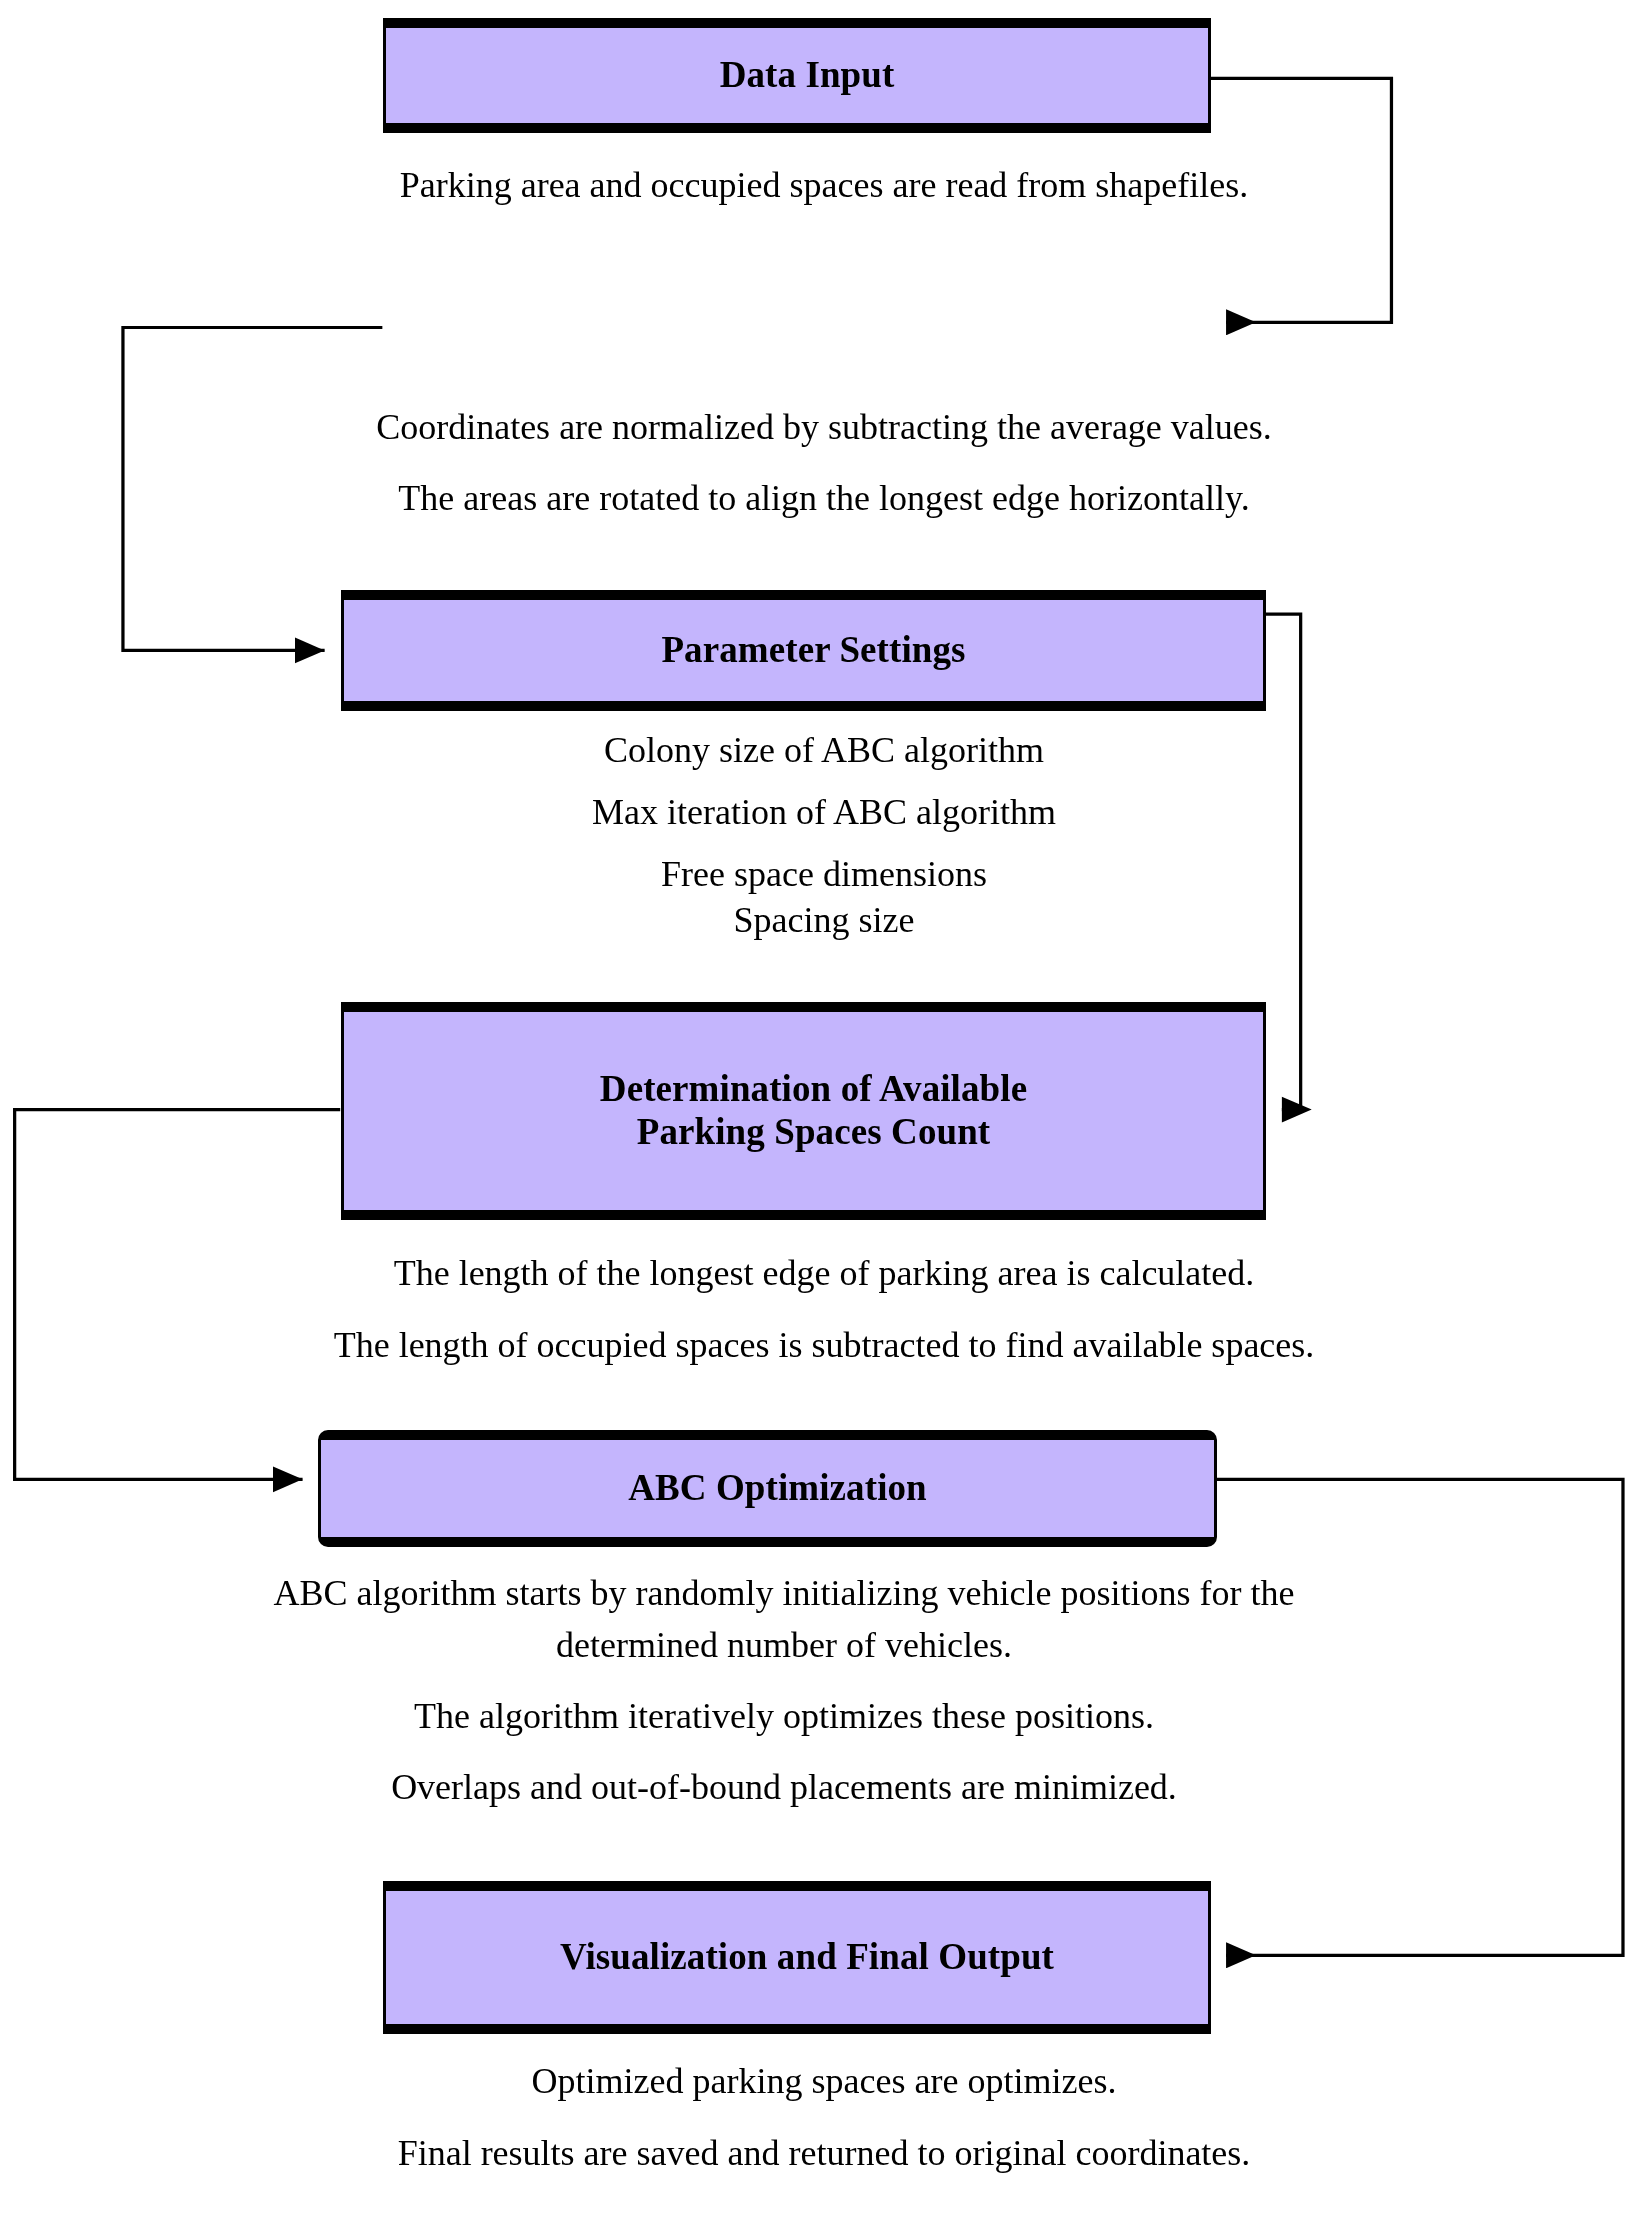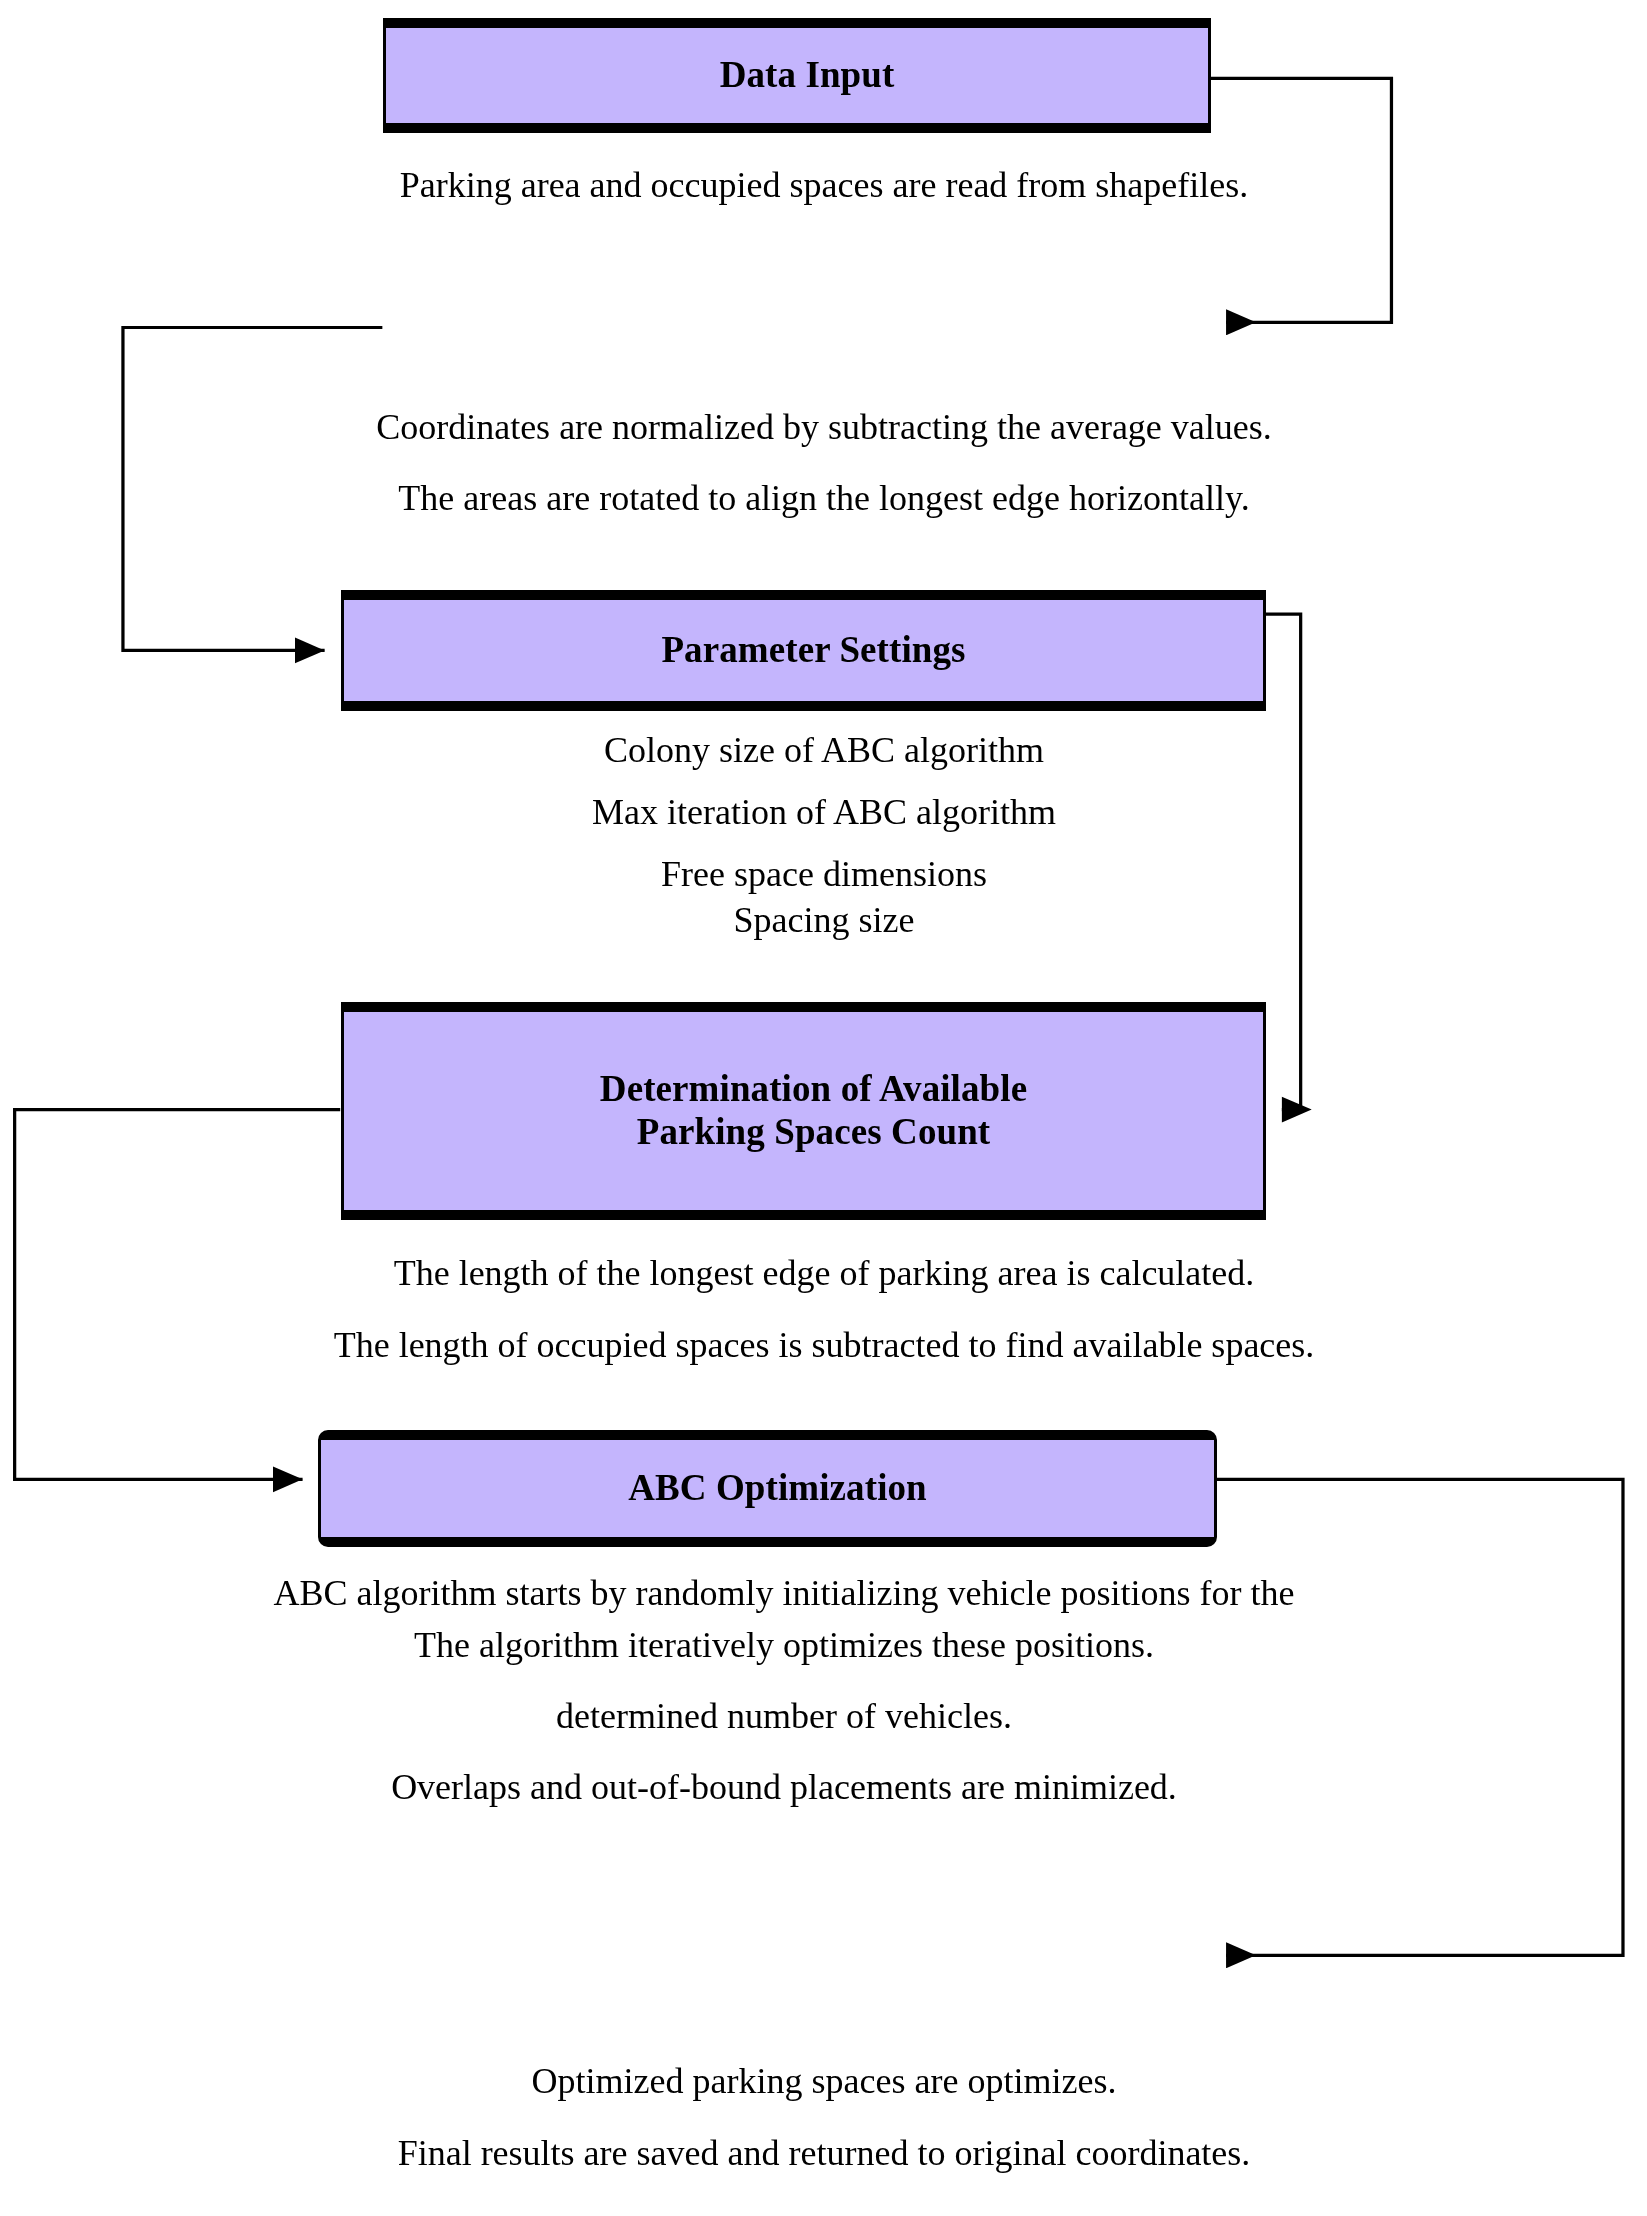"The algorithm iteratively optimizes" span.cline { order: before "determined number of vehicles." -> after "determined number of vehicles." }
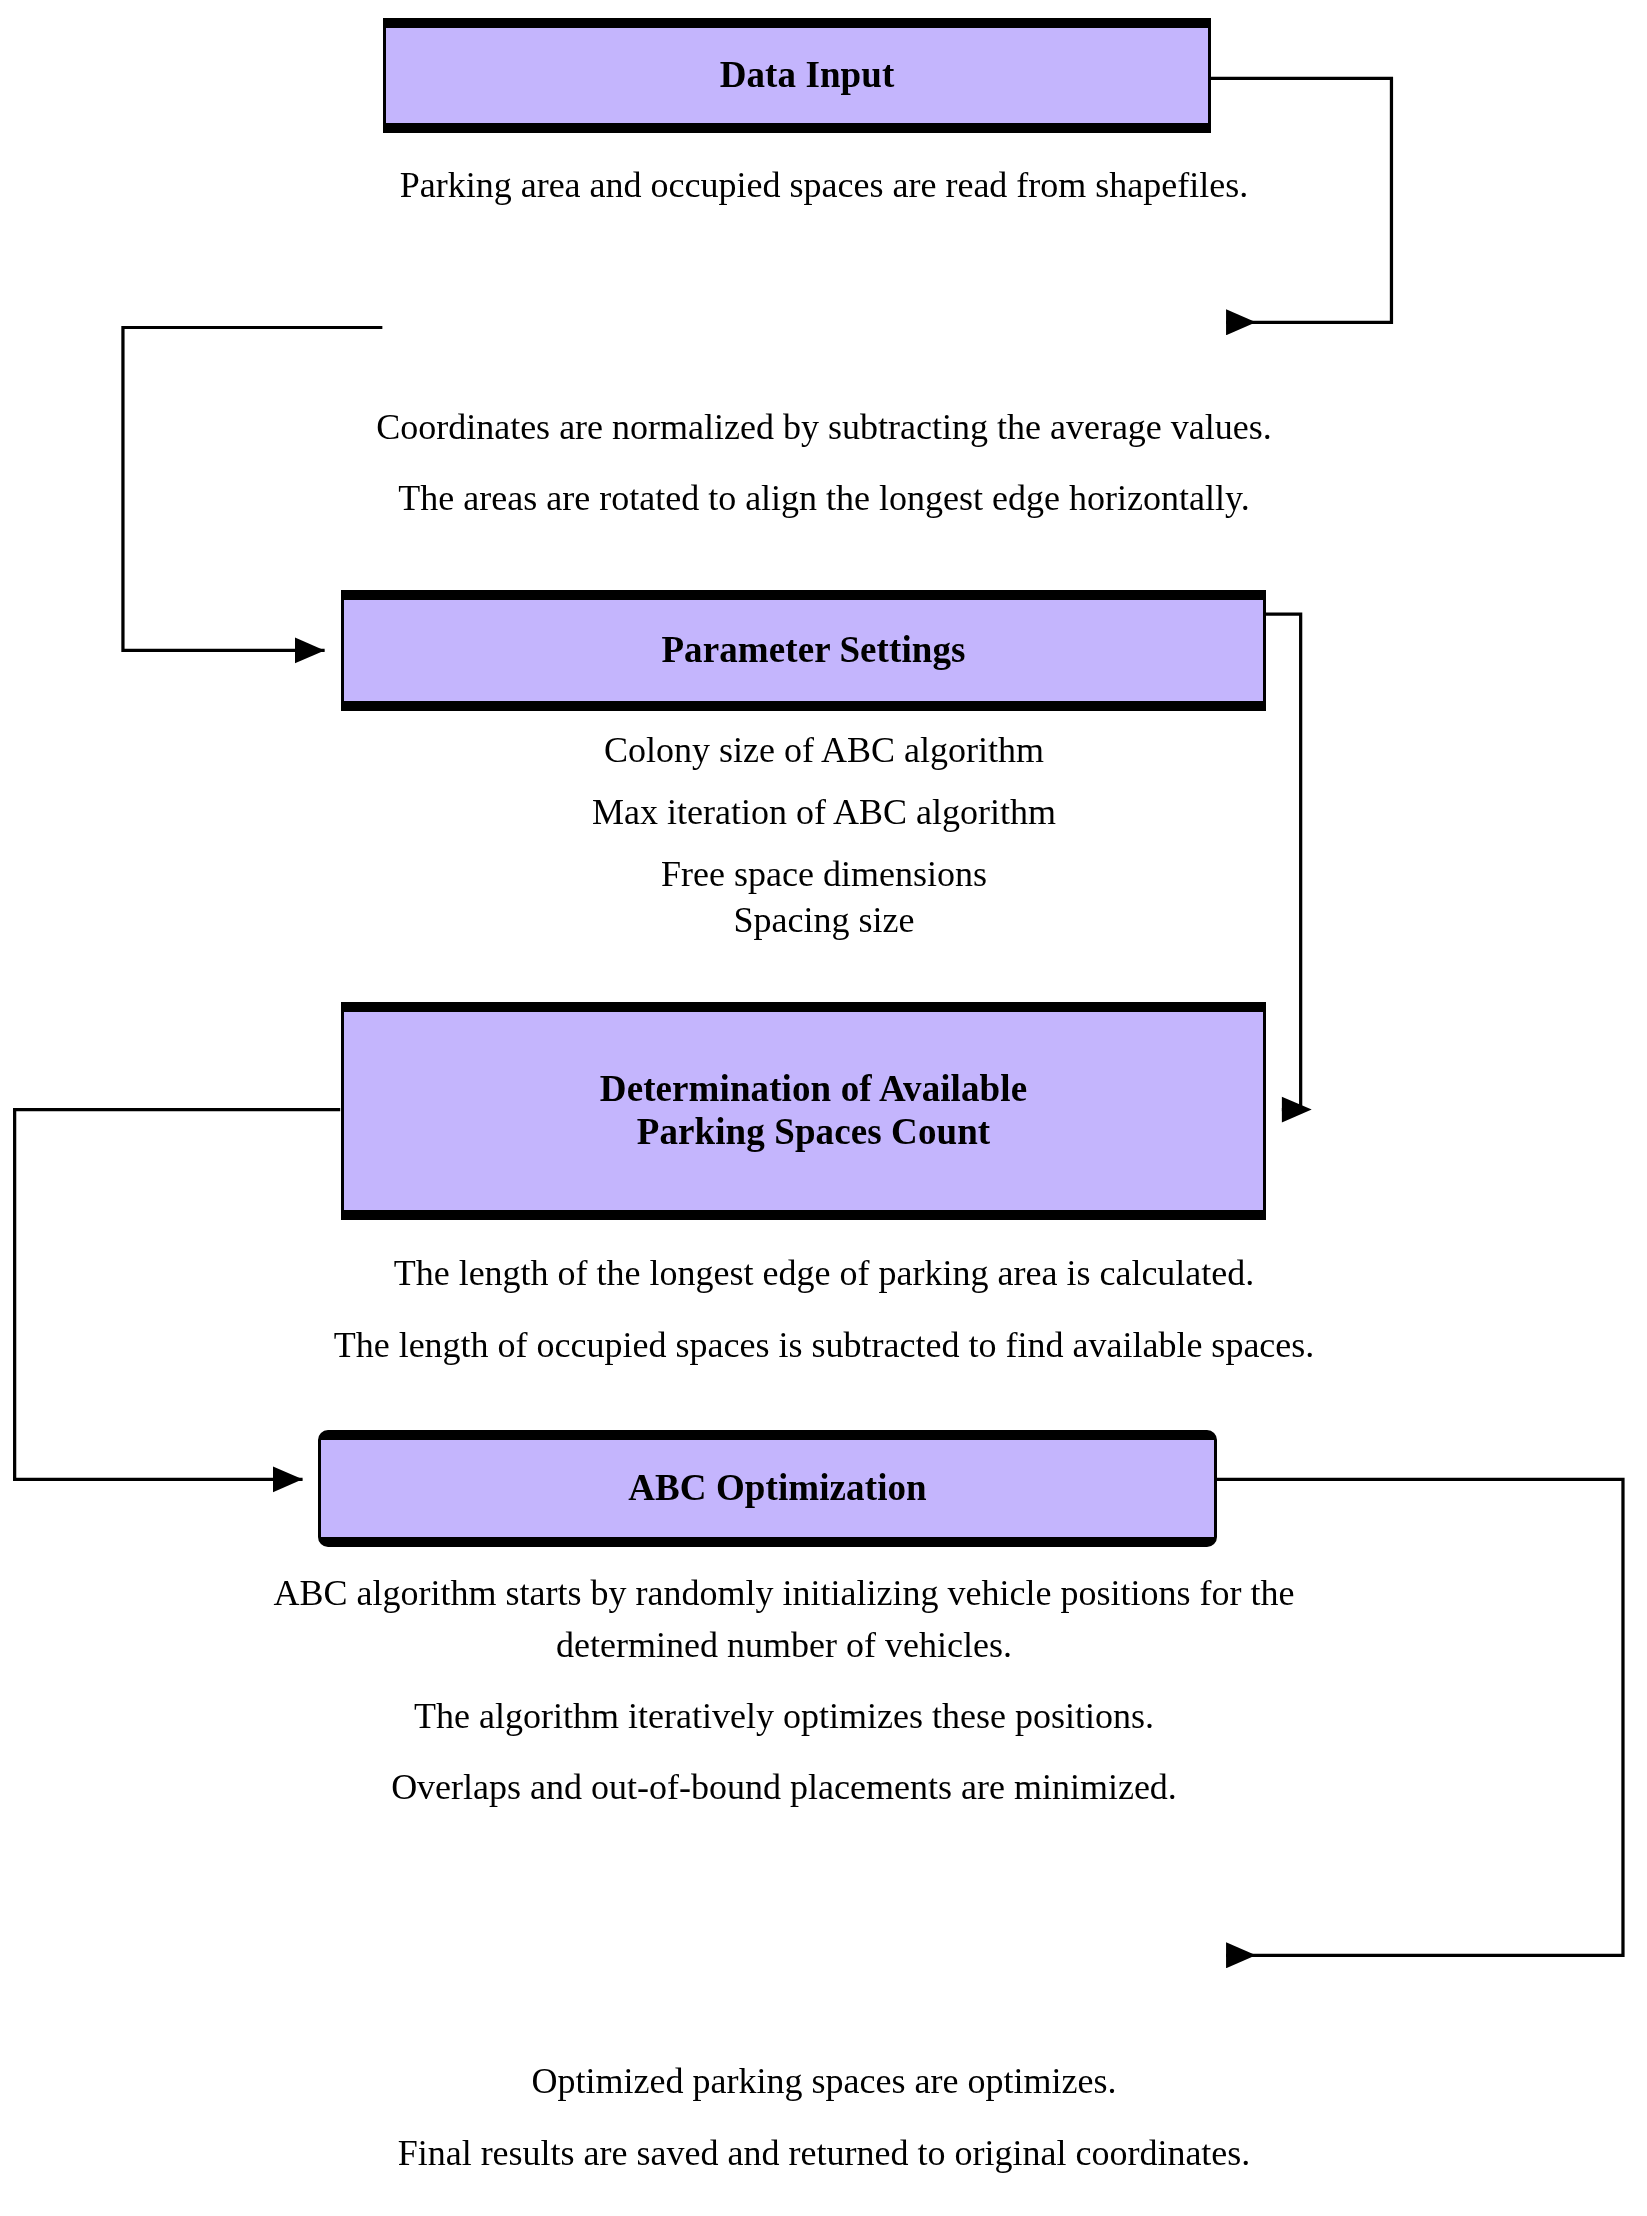"Visualization and Final Output" div.node { html: none -> <div> <span>Visualization and Final Output</span> </div> }
